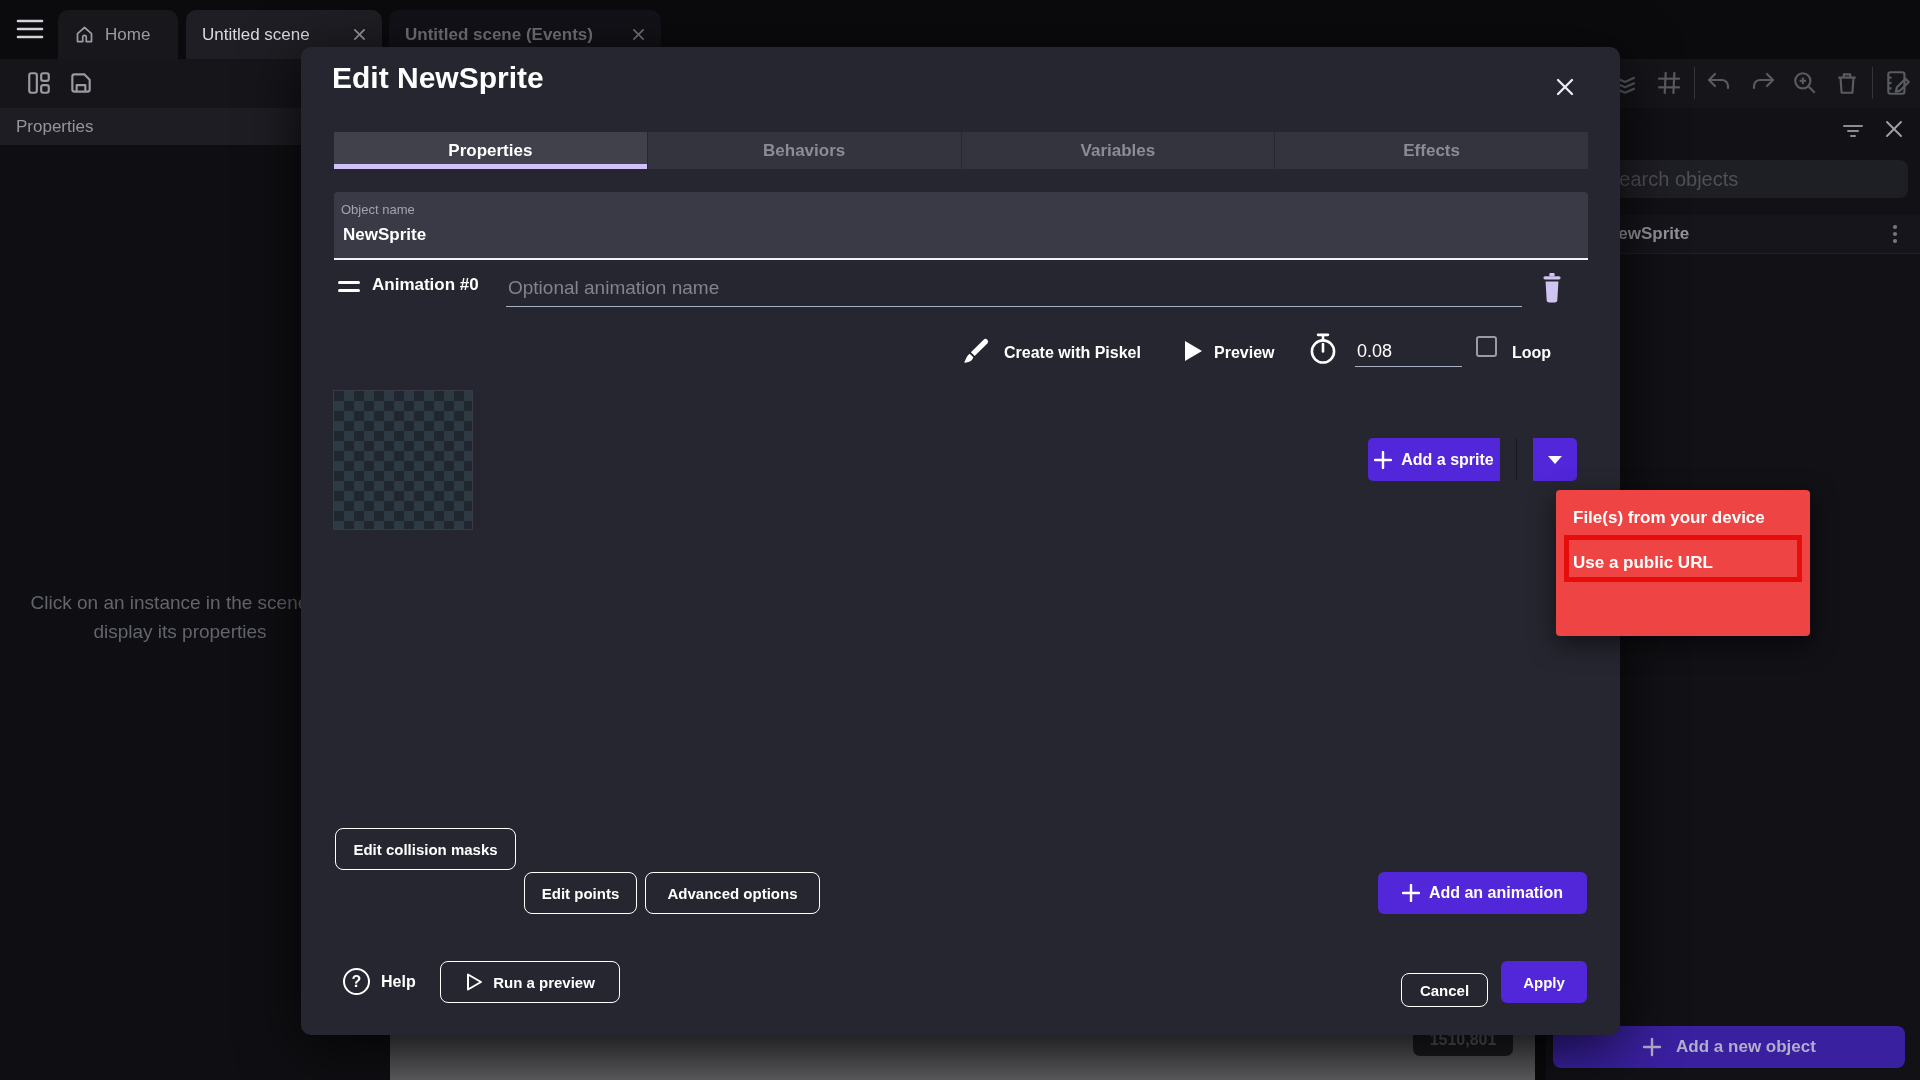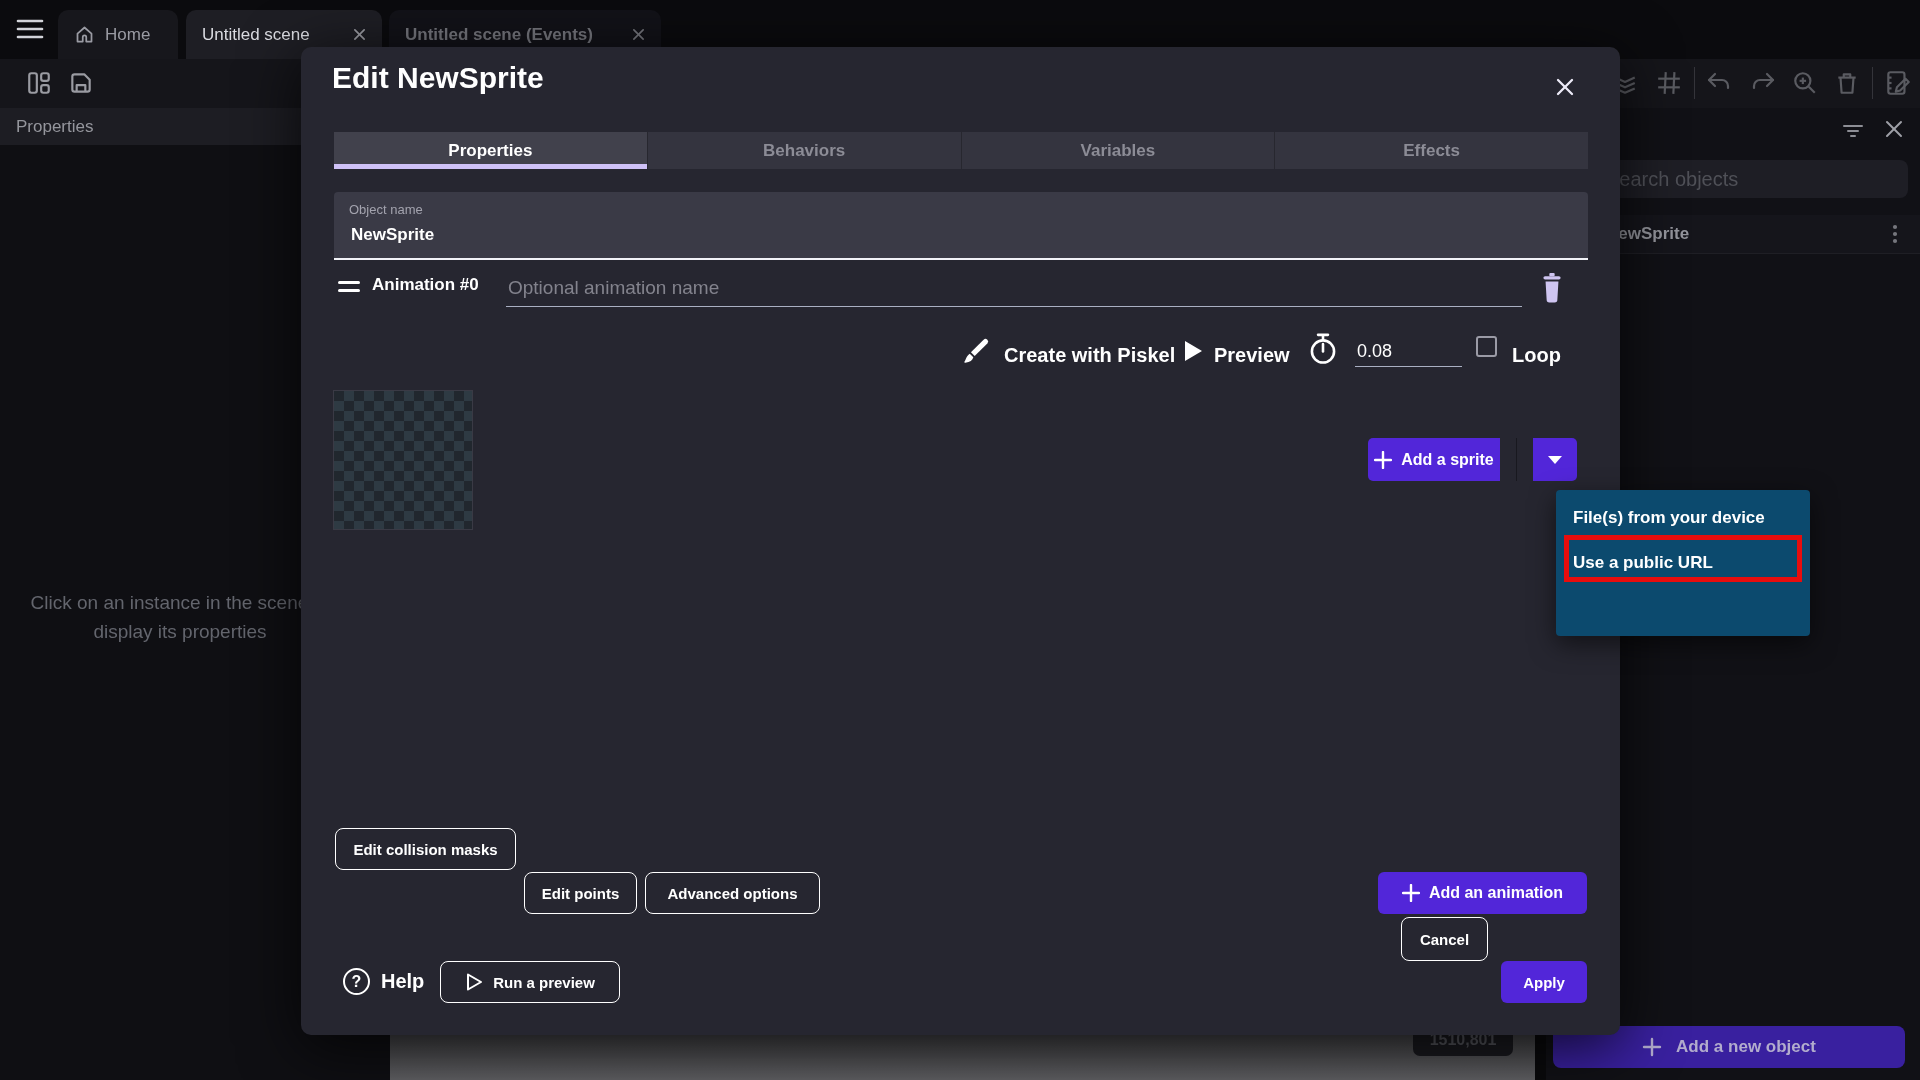"Object name" .objname { padding: 10px 15px -> 10px 7px }
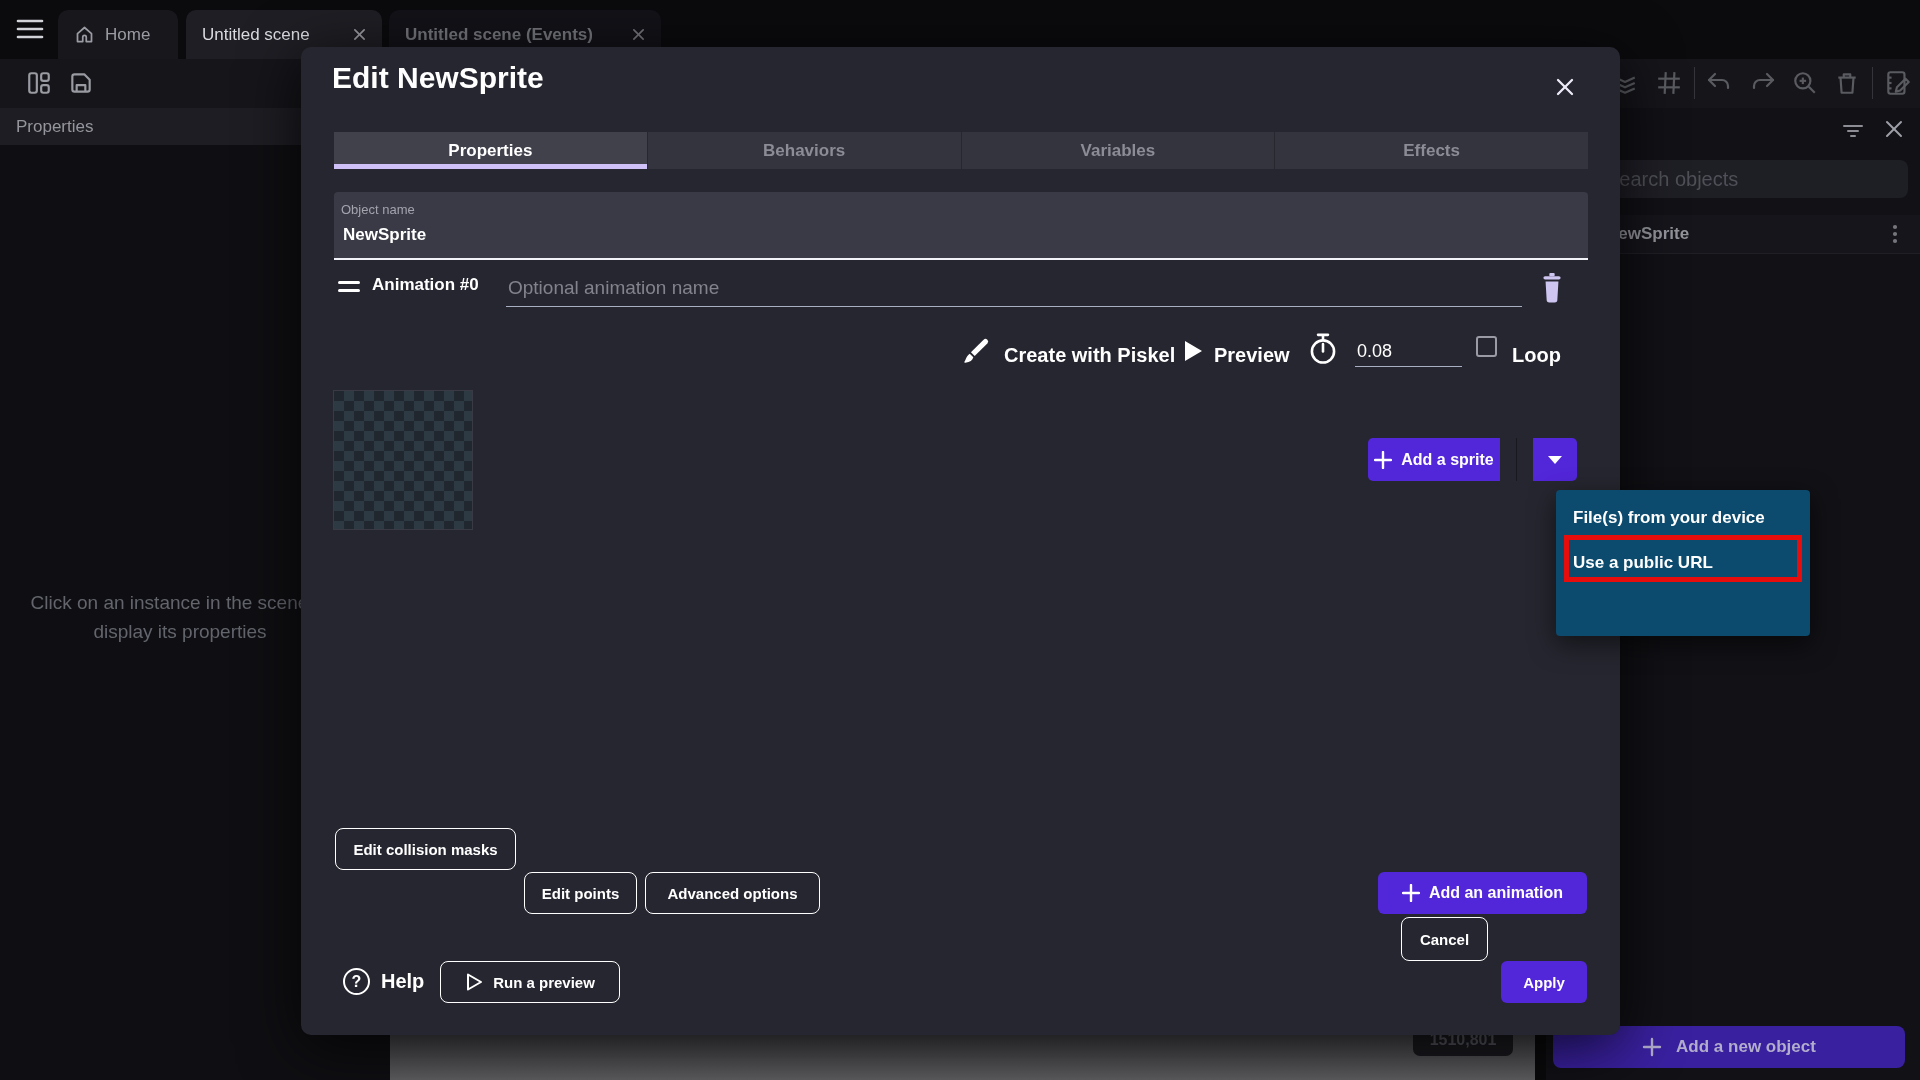"Create with Piskel" .bold16 { font-size: 20px -> 16px }
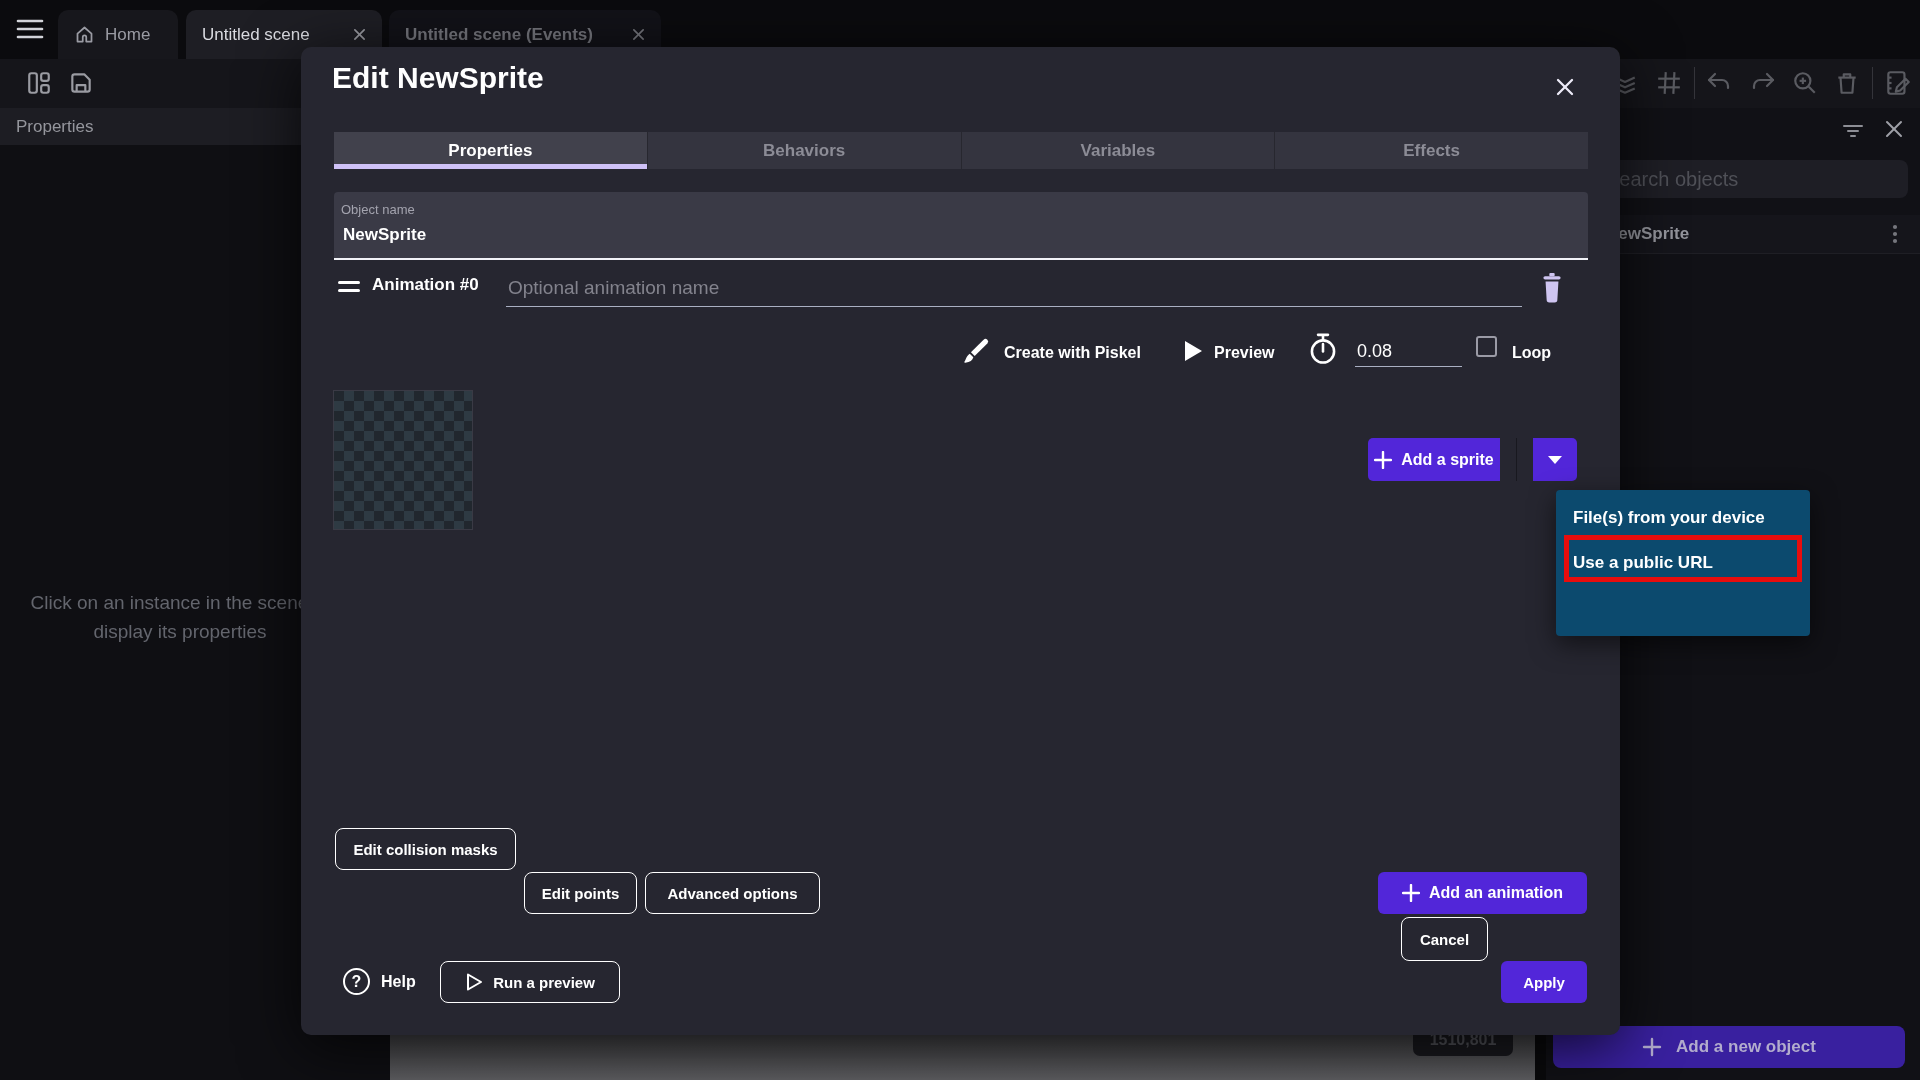"File(s) from your device" .menu { background: #0c4a6e -> #ef4444 }
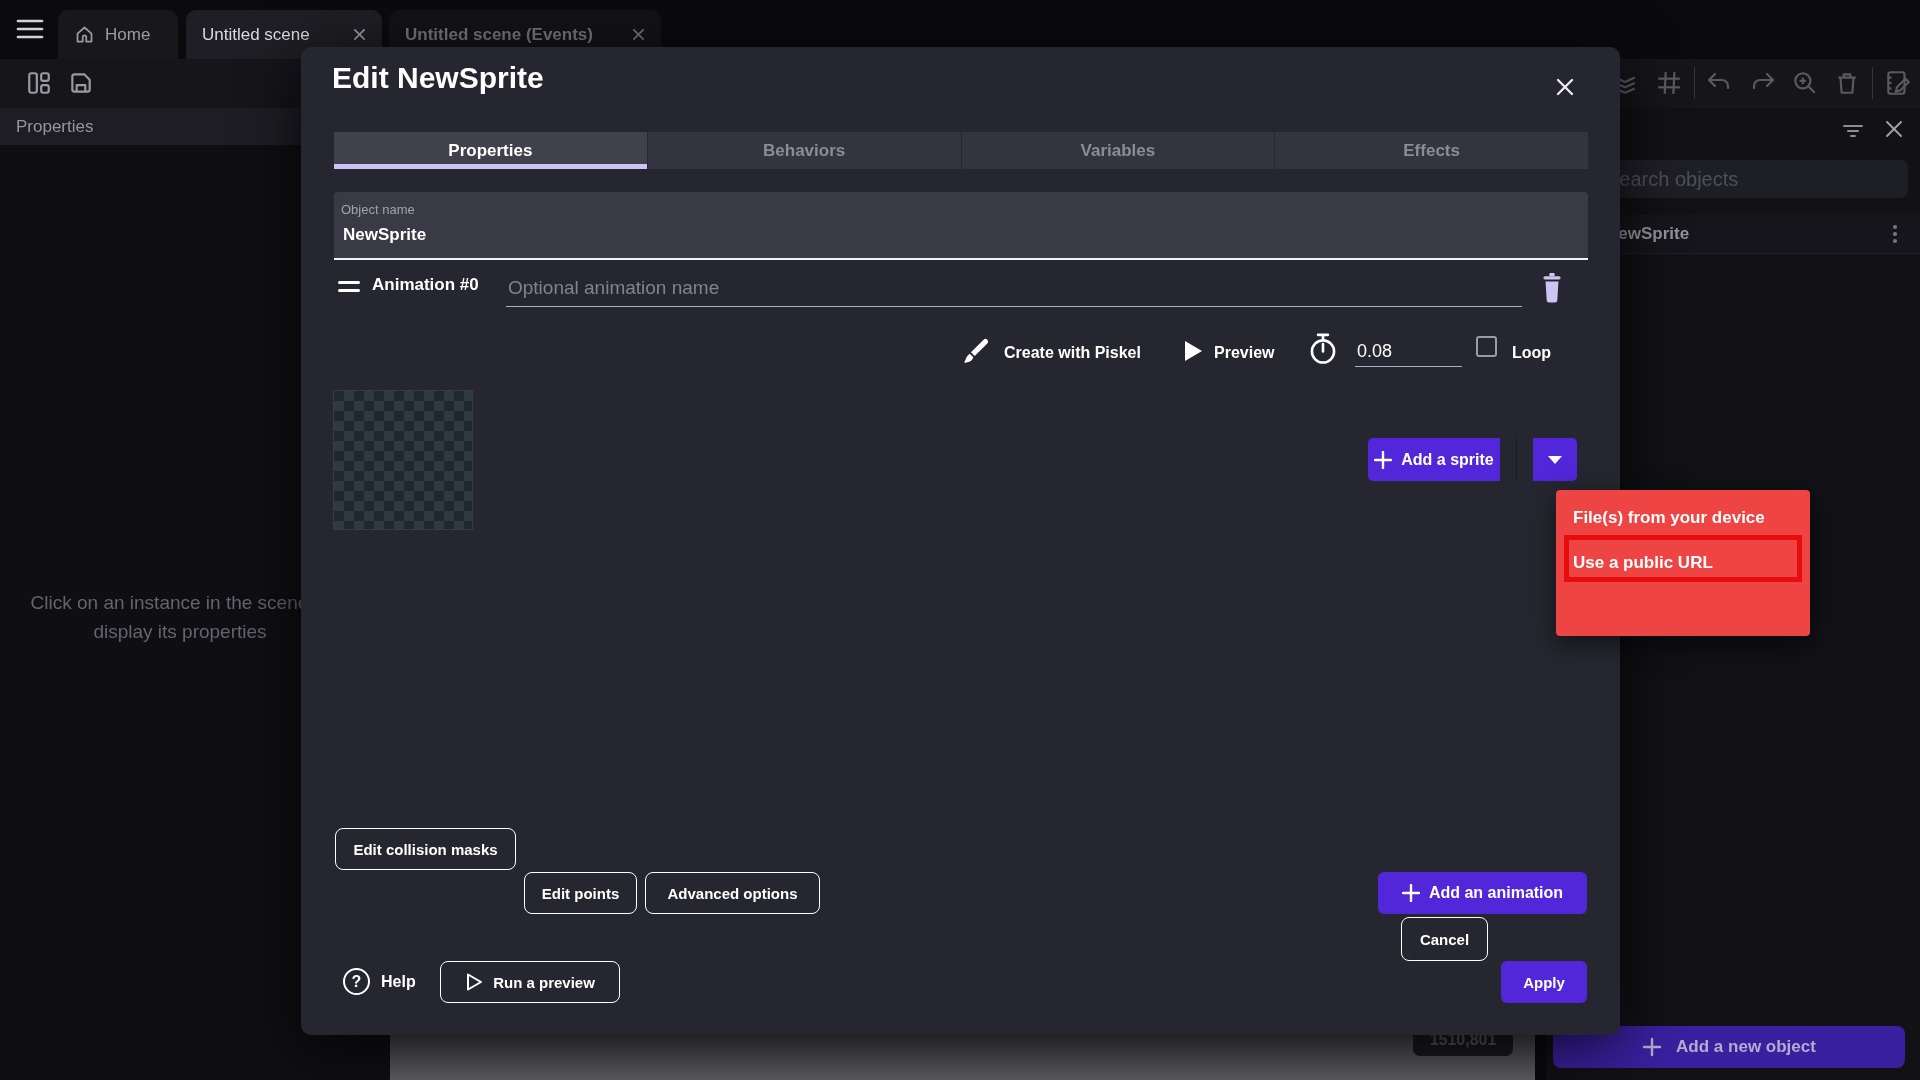"Cancel" div.abs { height: 44px -> 34px; top: 870px -> 926px }
